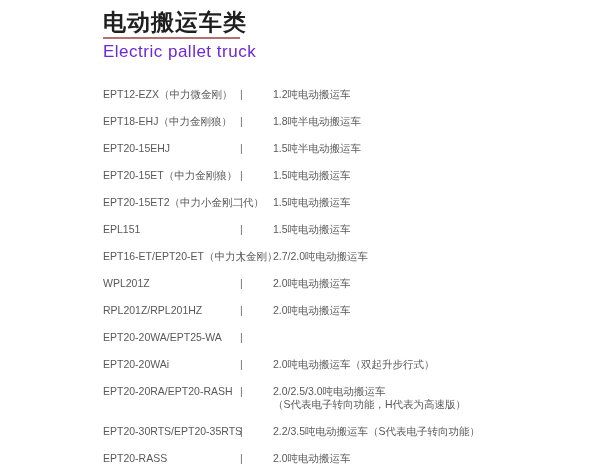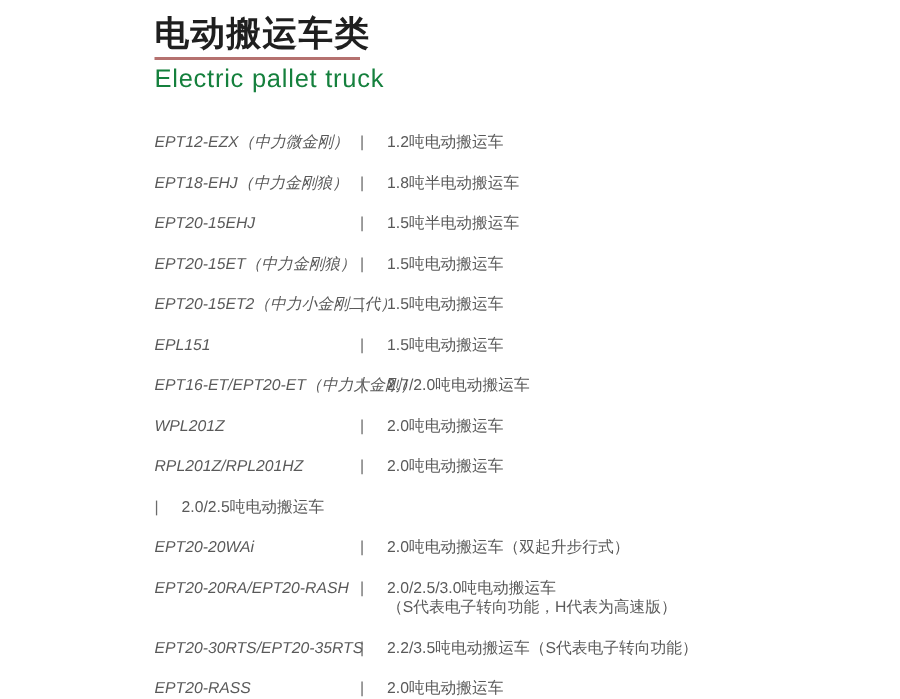"Electric pallet truck" .title-en { color: #15803d -> #6d28d9 }
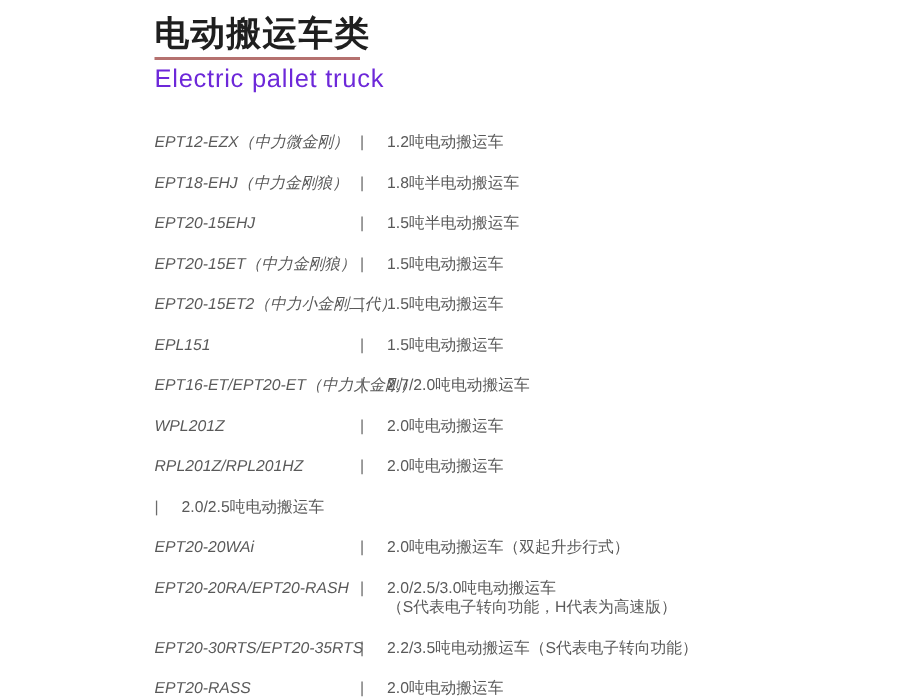"EPT12-EZX（中力微金刚）" .model { font-style: italic -> none }
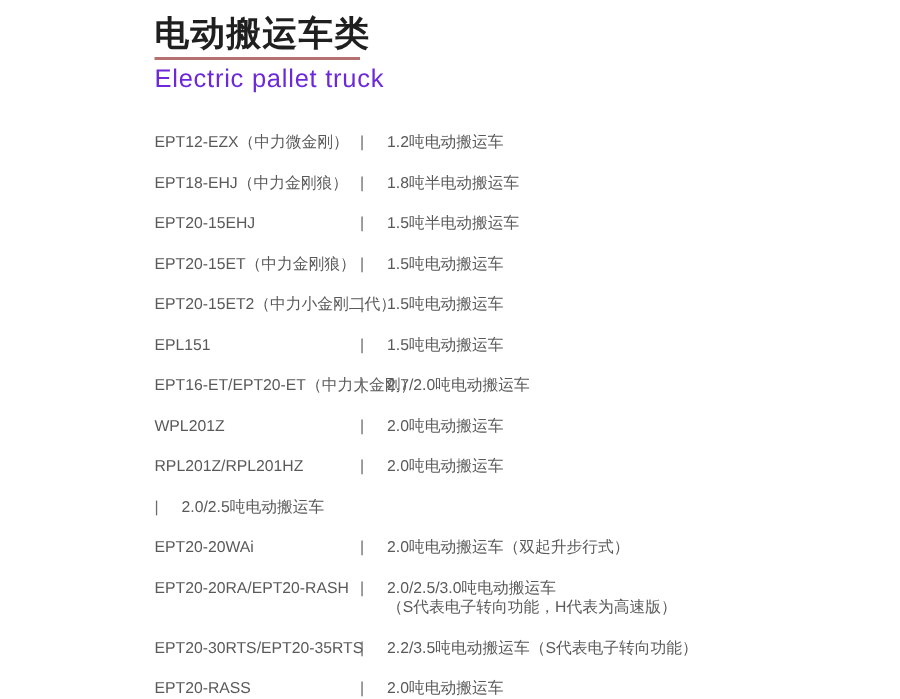"1.2吨电动搬运车" .desc { margin-left: none -> 15px }
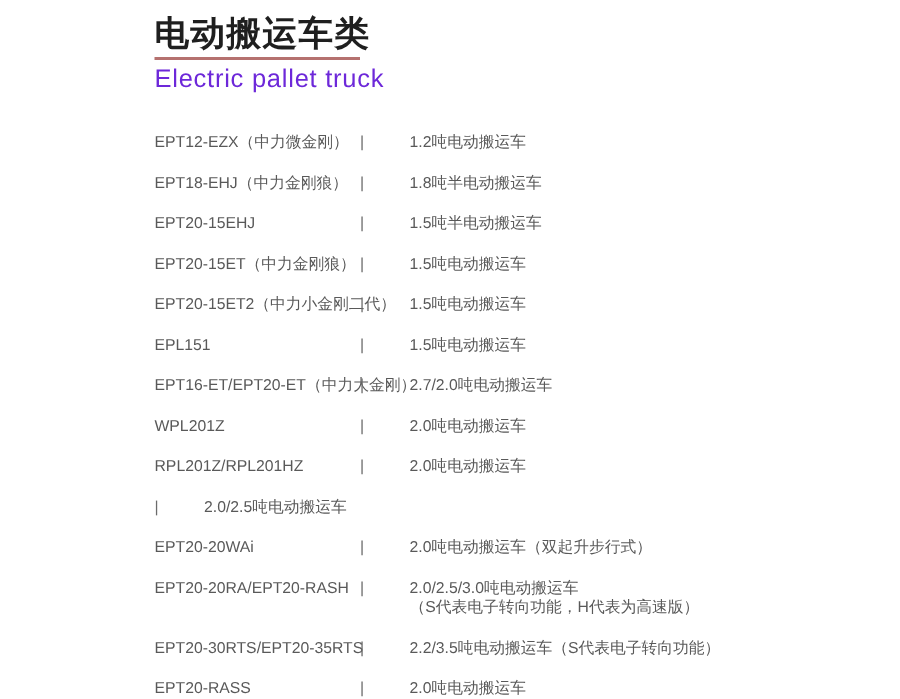"EPT20-20WA/EPT25-WA" div.model { html: none -> <div> <span>EPT20-20WA/EPT25-WA</span> </div> }
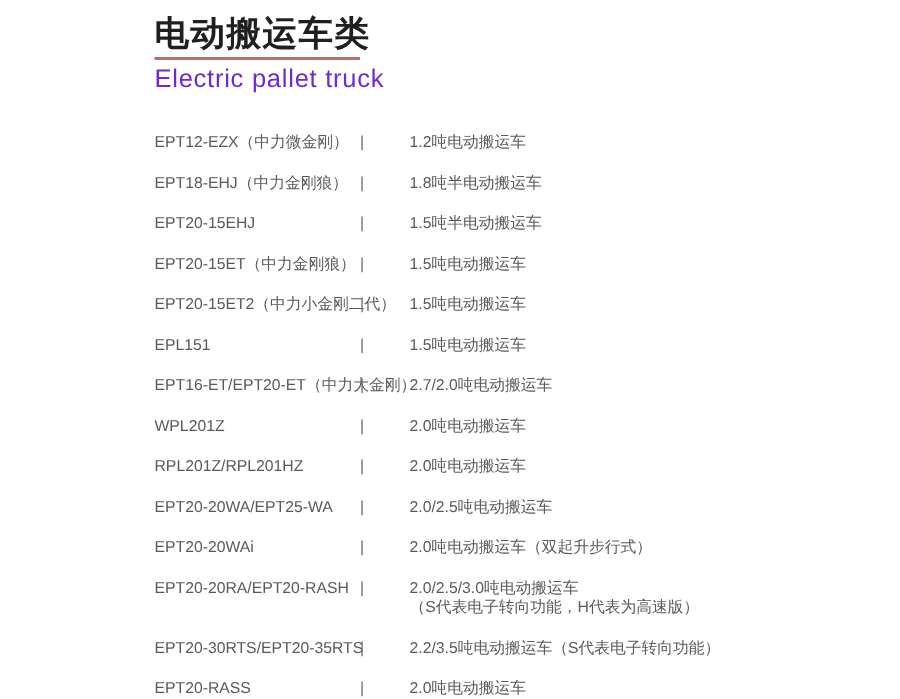"2.0/2.5吨电动搬运车" div.desc { html: <div> <span>2.0/2.5吨电动搬运车</span> </div> -> none }
